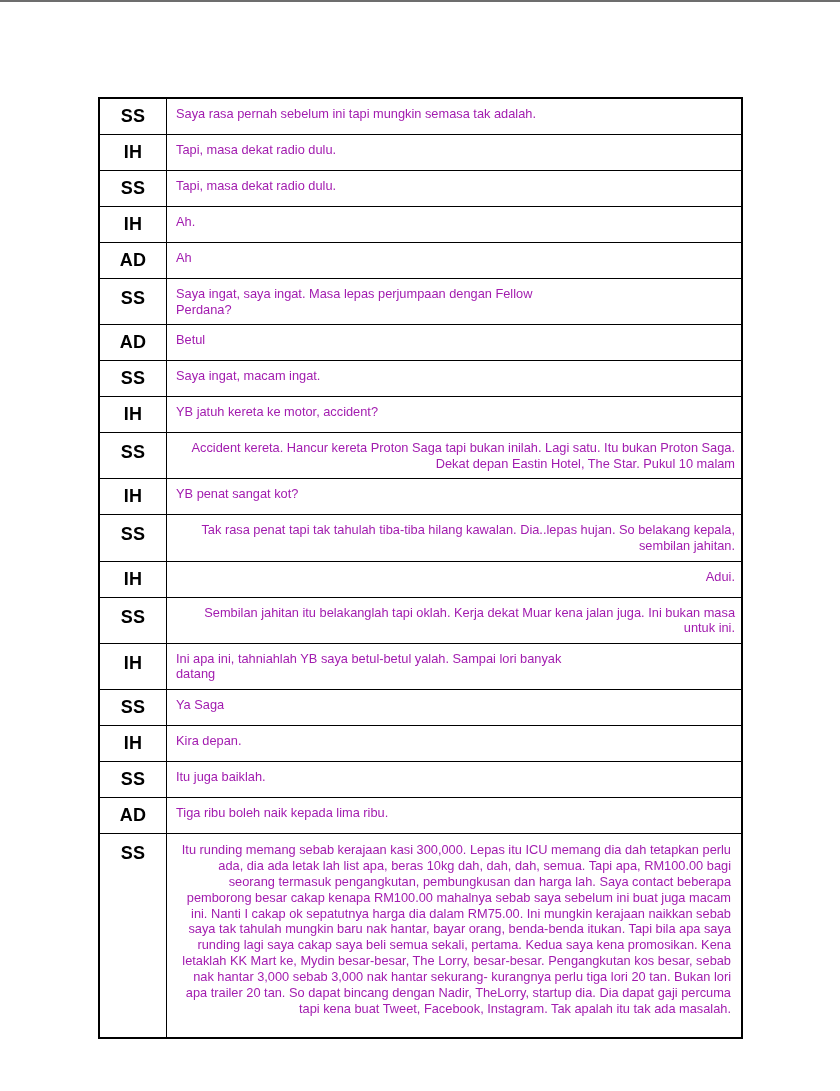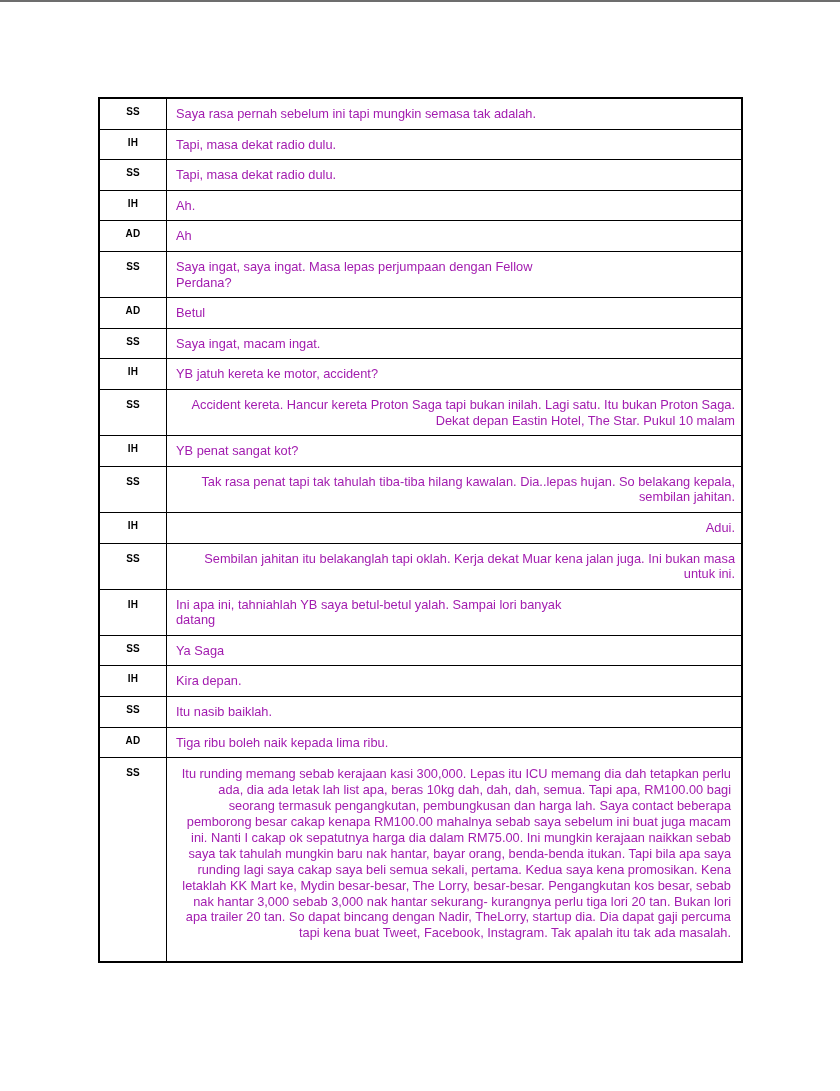"SS" .speaker-cell { font-size: 10px -> 18px }
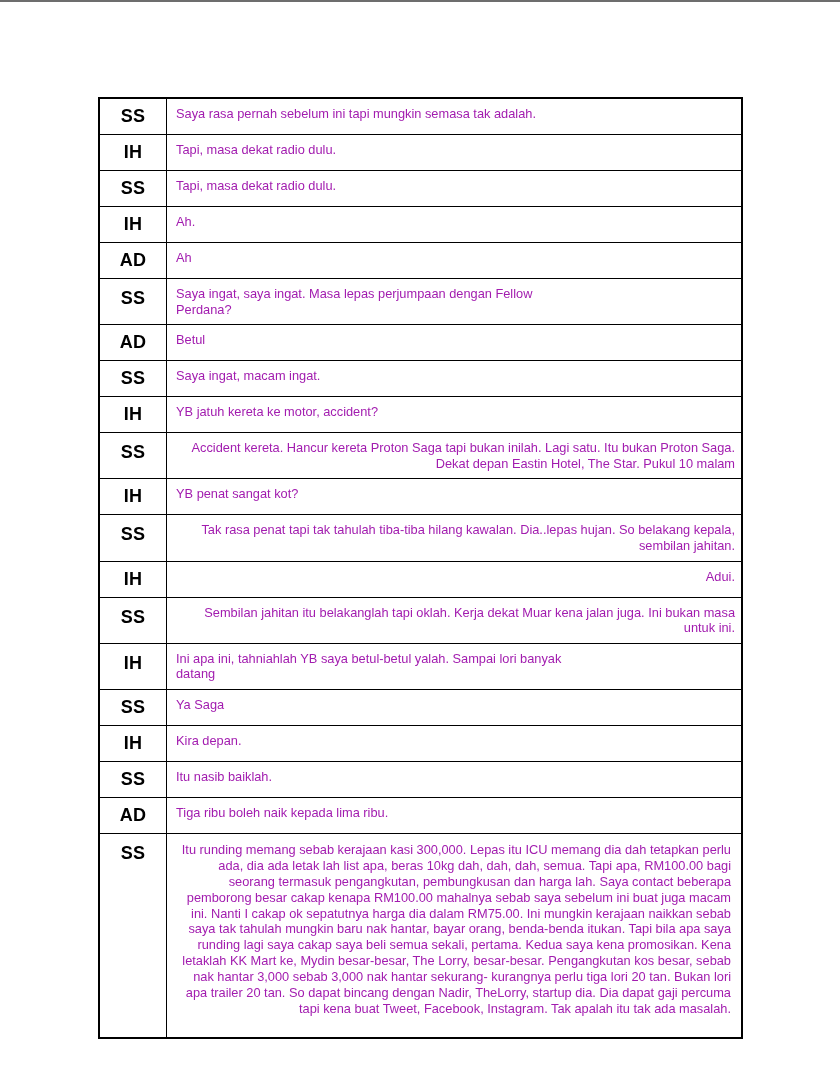"Itu nasib baiklah." td.utterance-cell { text: nasib -> juga }
